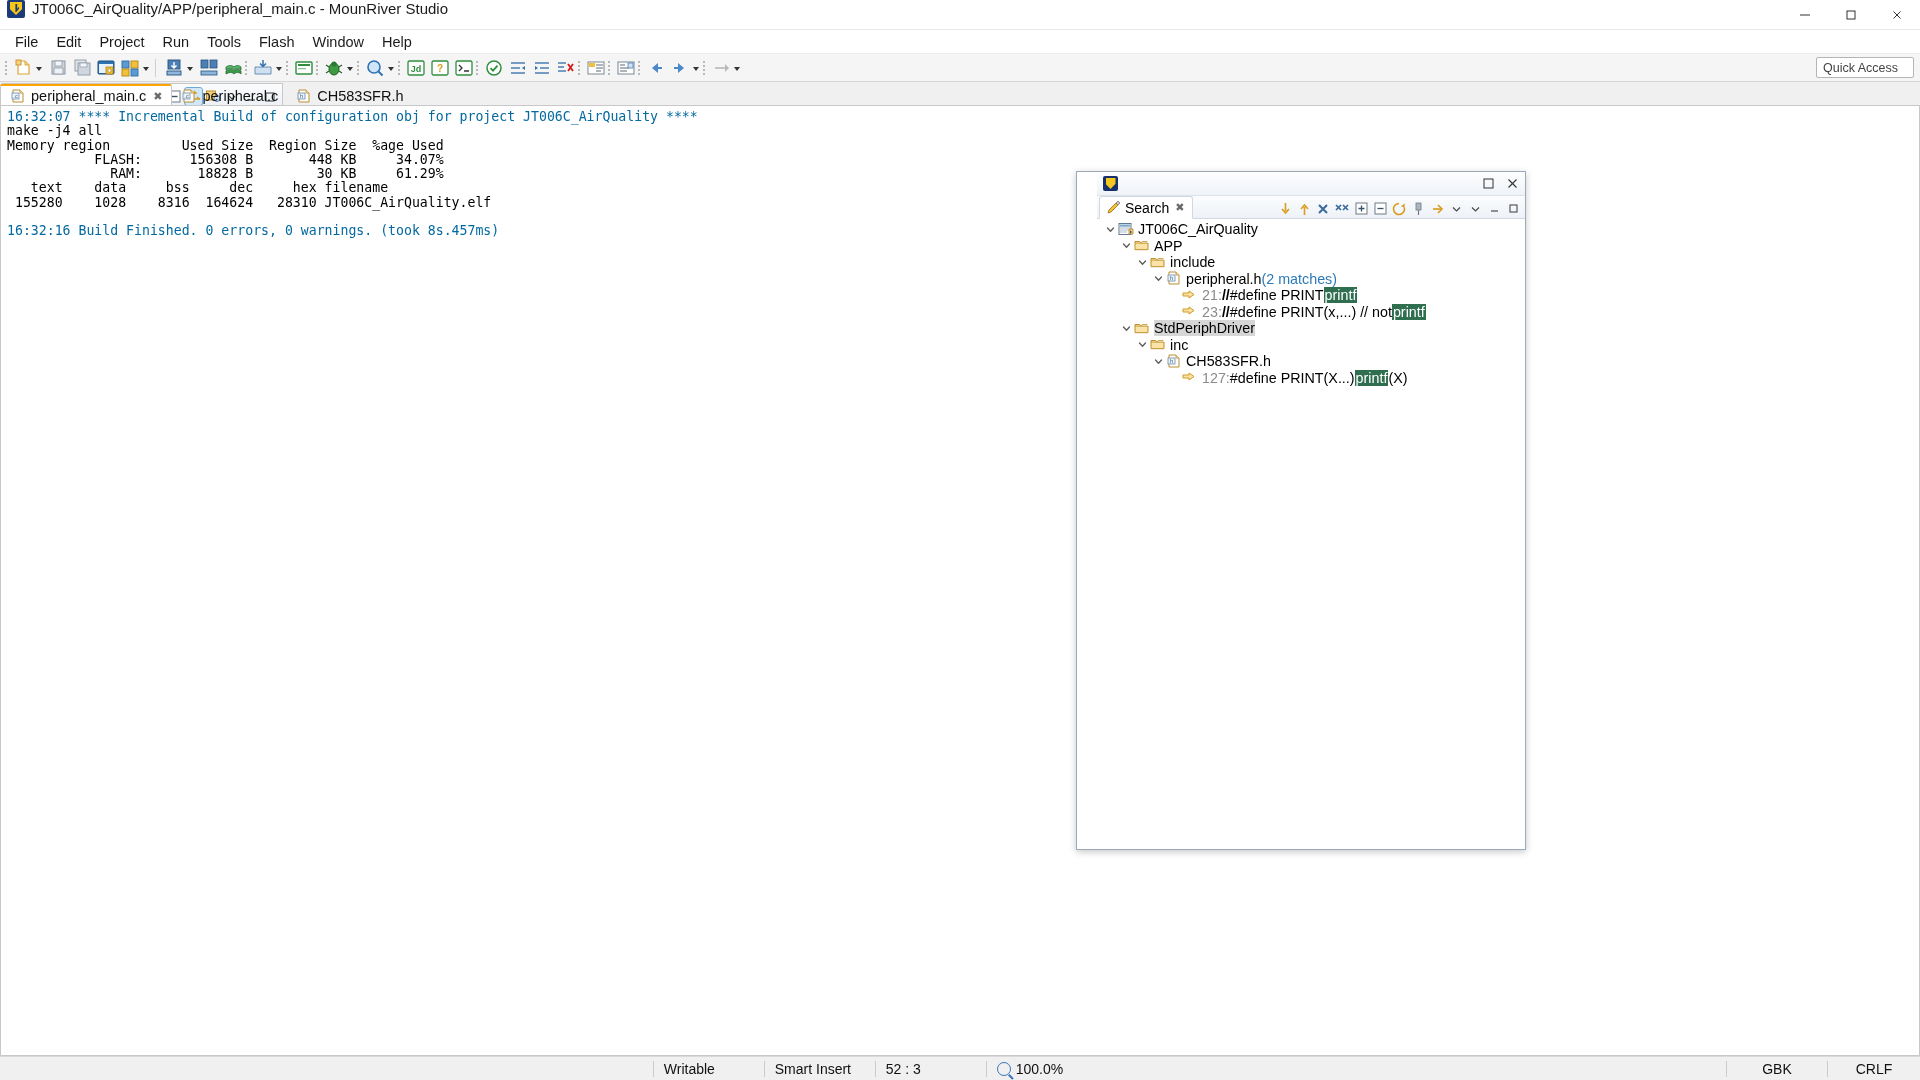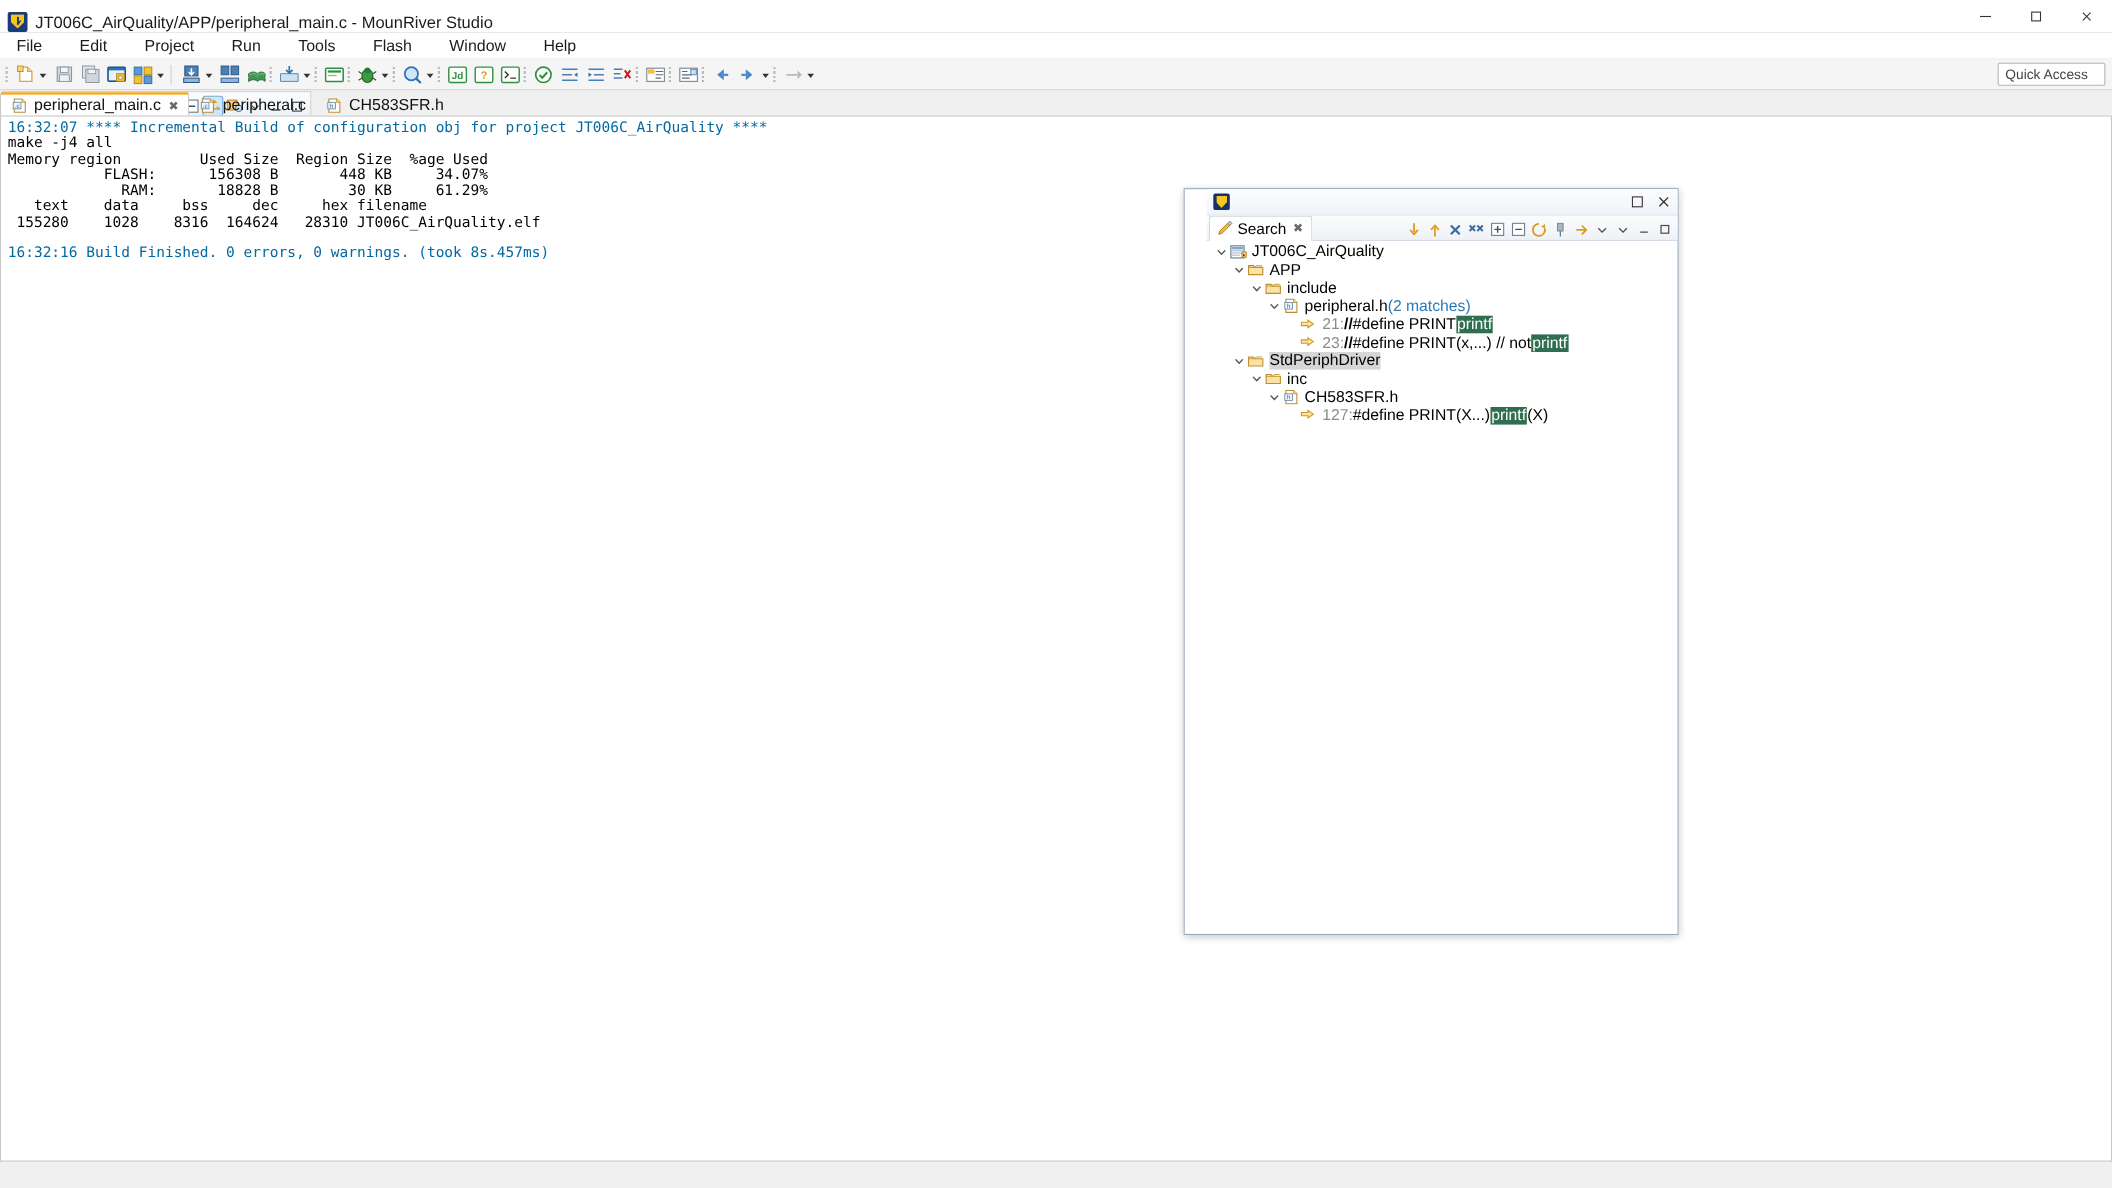"JT006C_AirQuality/APP/peripheral_main.c" .titlebar { align-items: flex-end -> flex-start }
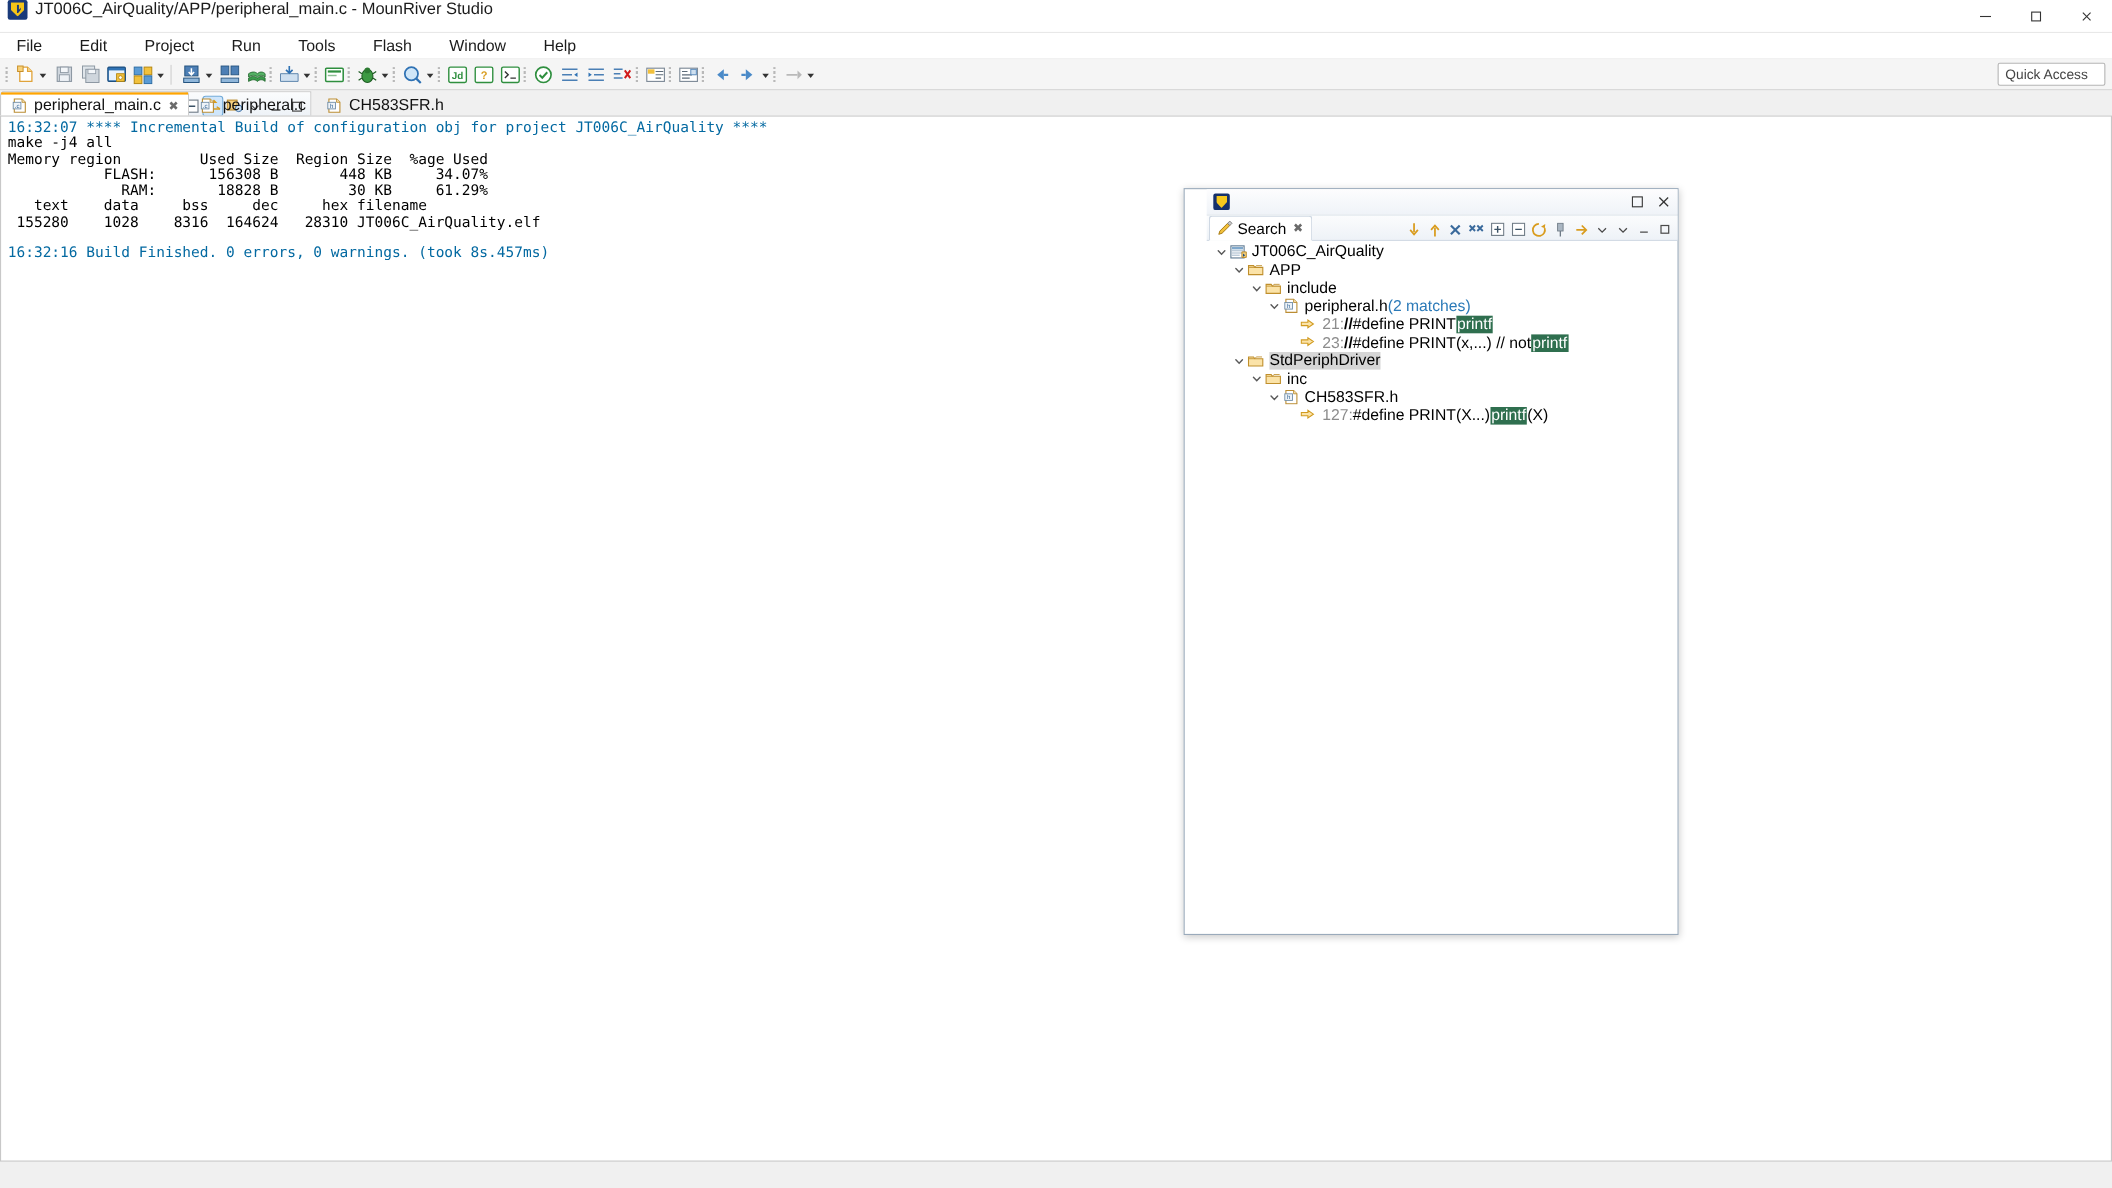"File" .menubar { gap: 16px -> 0px }
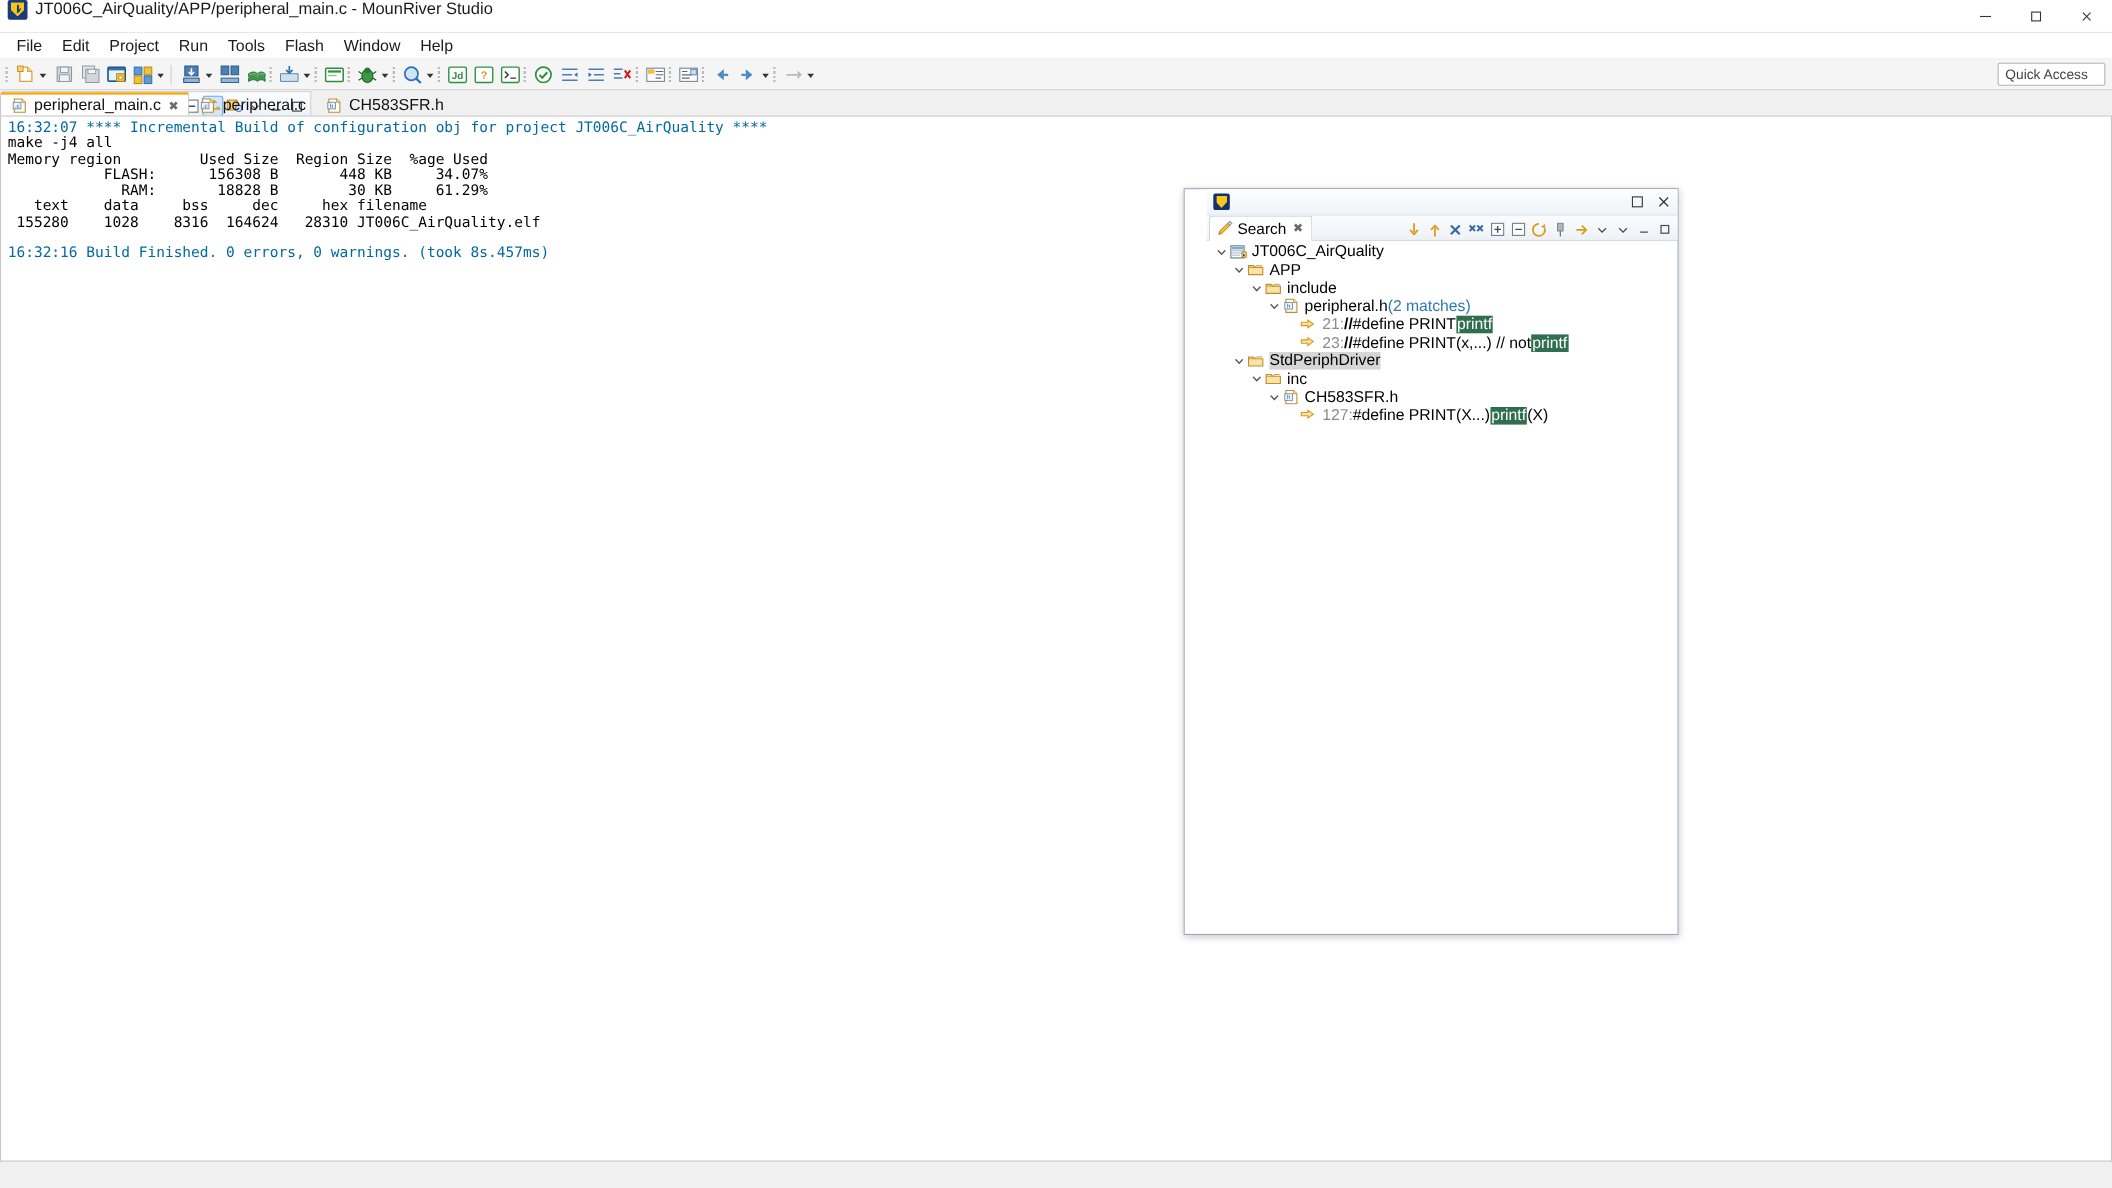"Writable" div.statusbar { html: none -> <div> <div></div> <div></div> <div>Writable</div> <div></div> <div>Smart Insert</div> <div></div> <div>52 : 3</div> <div></div> <div> <span></span> <span>100.0%</span> </div> <div></div> <div></div> <div>GBK</div> <div></div> <div>CRLF</div> </div> }
